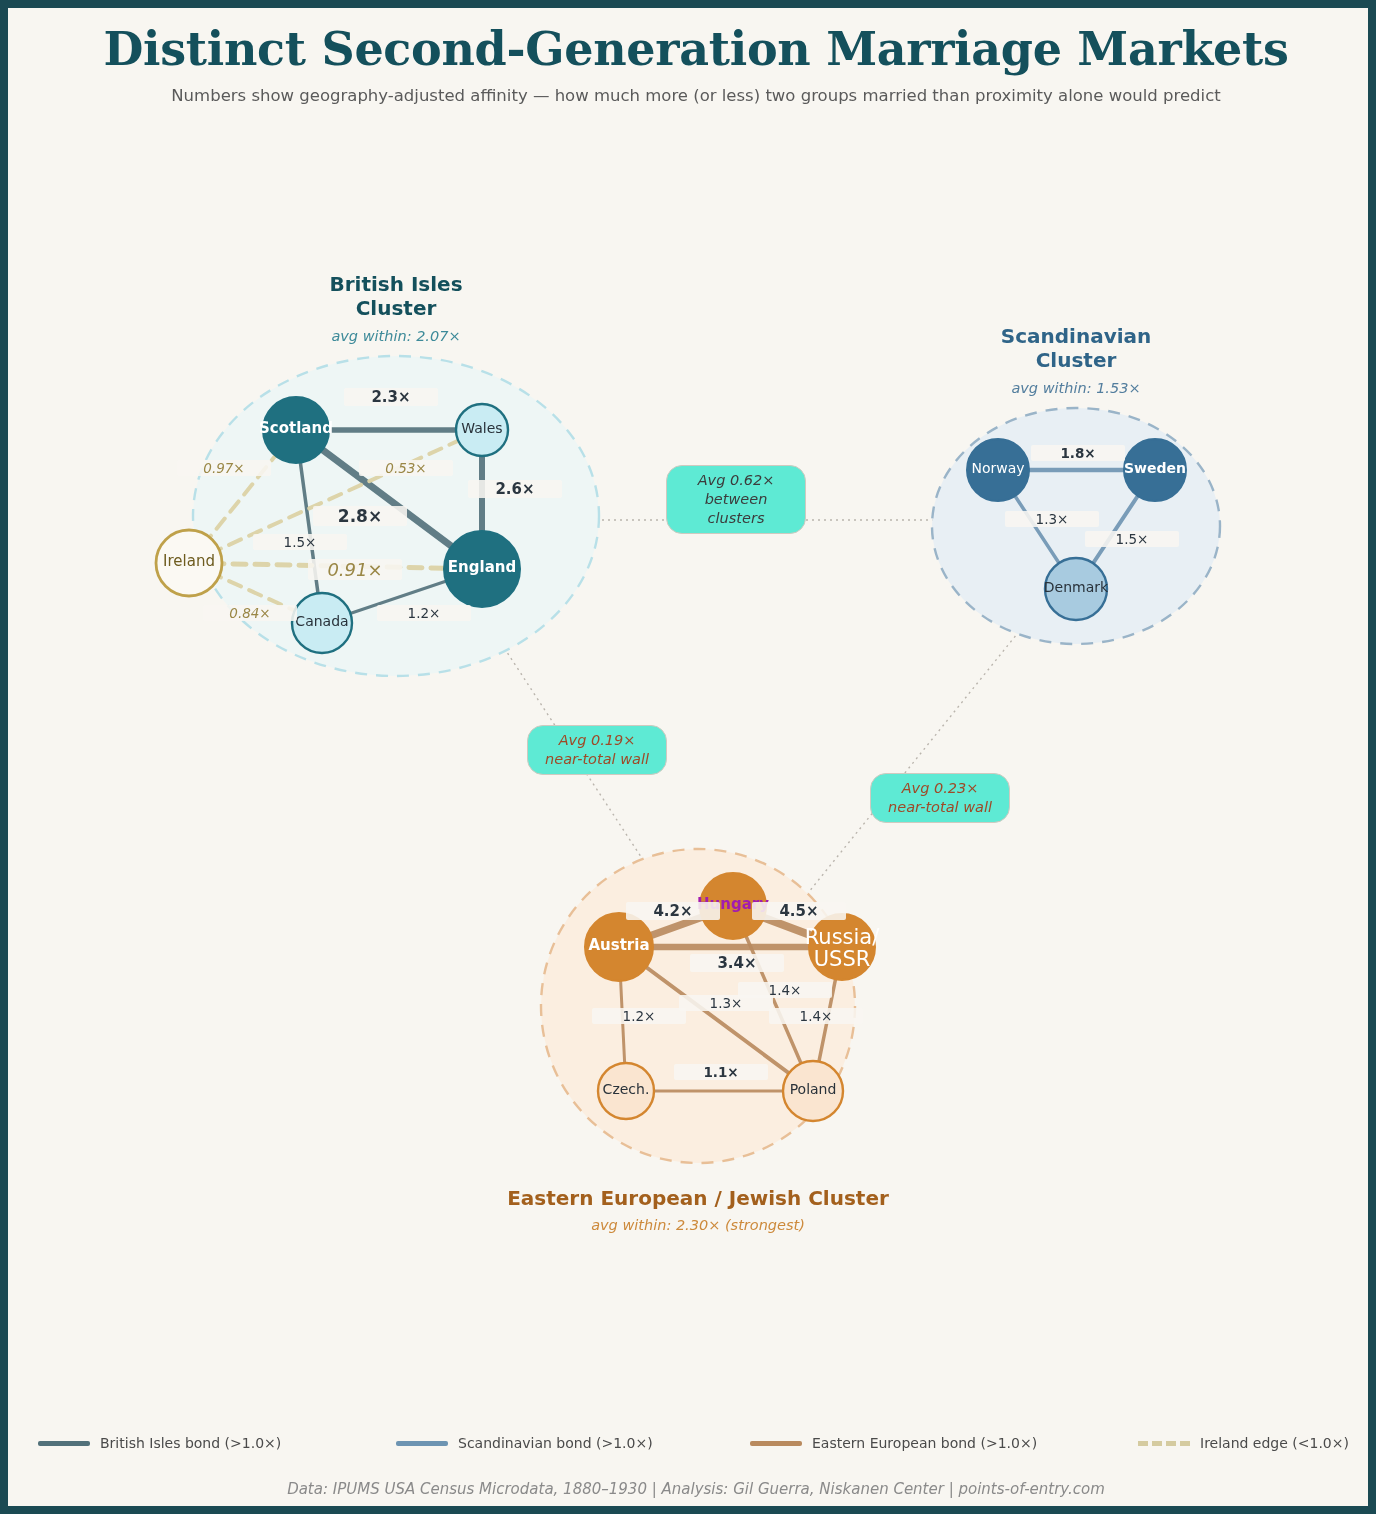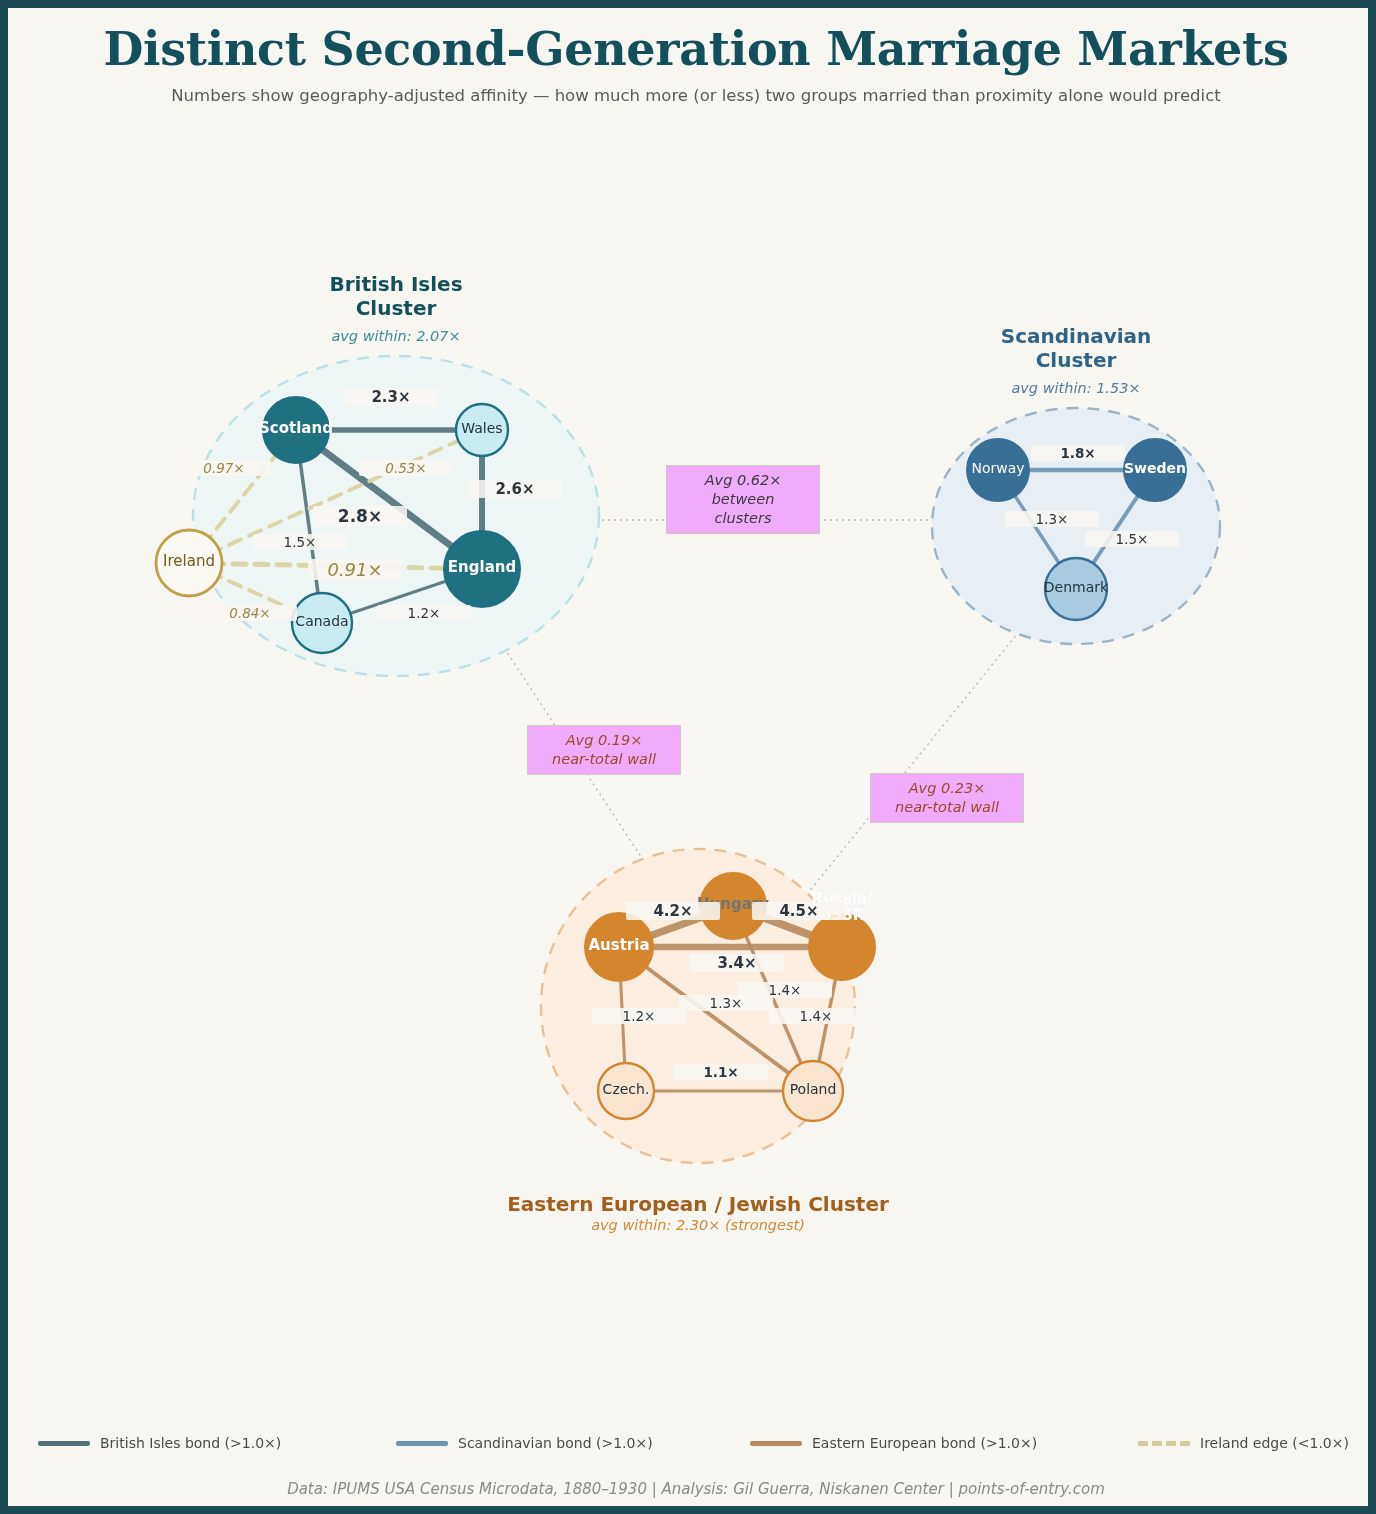"Avg 0.62×" .anno-box { background: #f0abfc -> #5eead4; border-radius: 0 -> 16px; padding: 5px 18px -> 5px 11px }
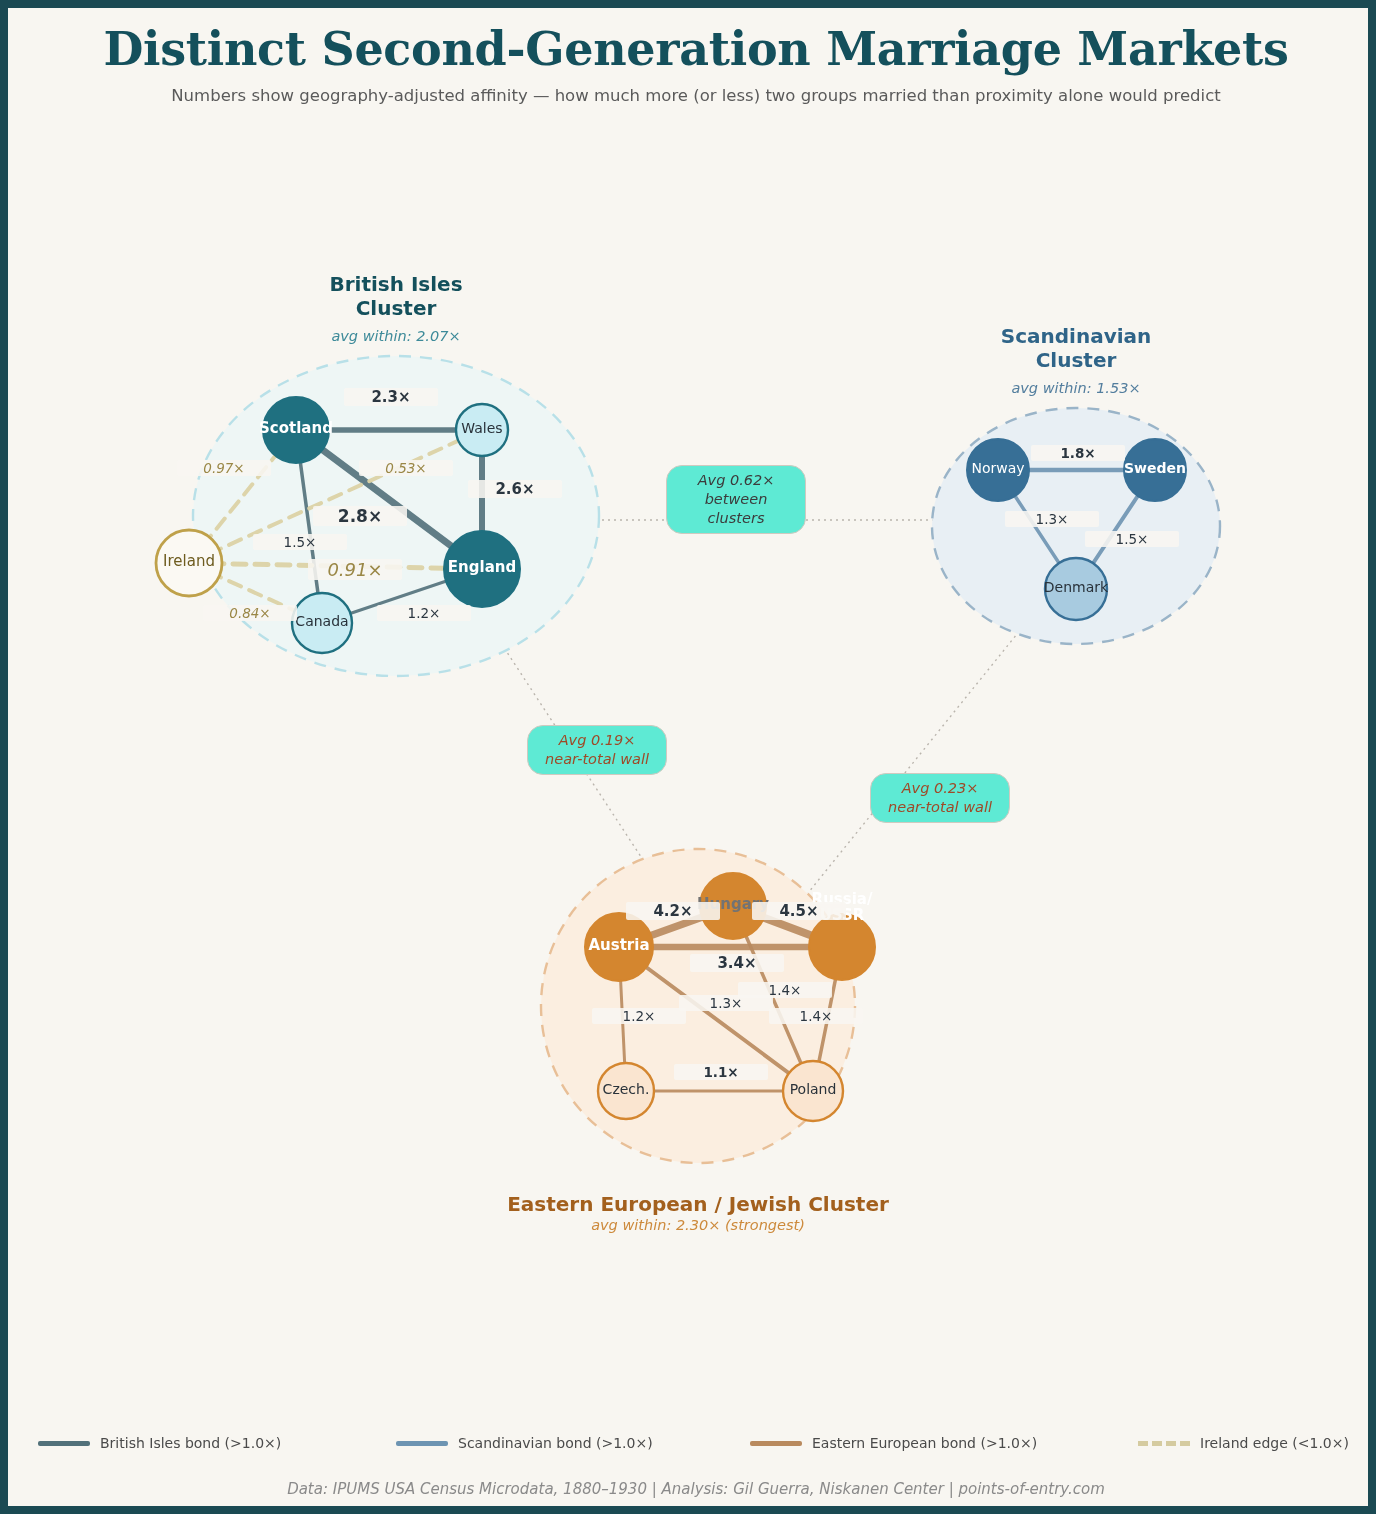"Hungary" div.node-label { color: #737373 -> #a21caf }
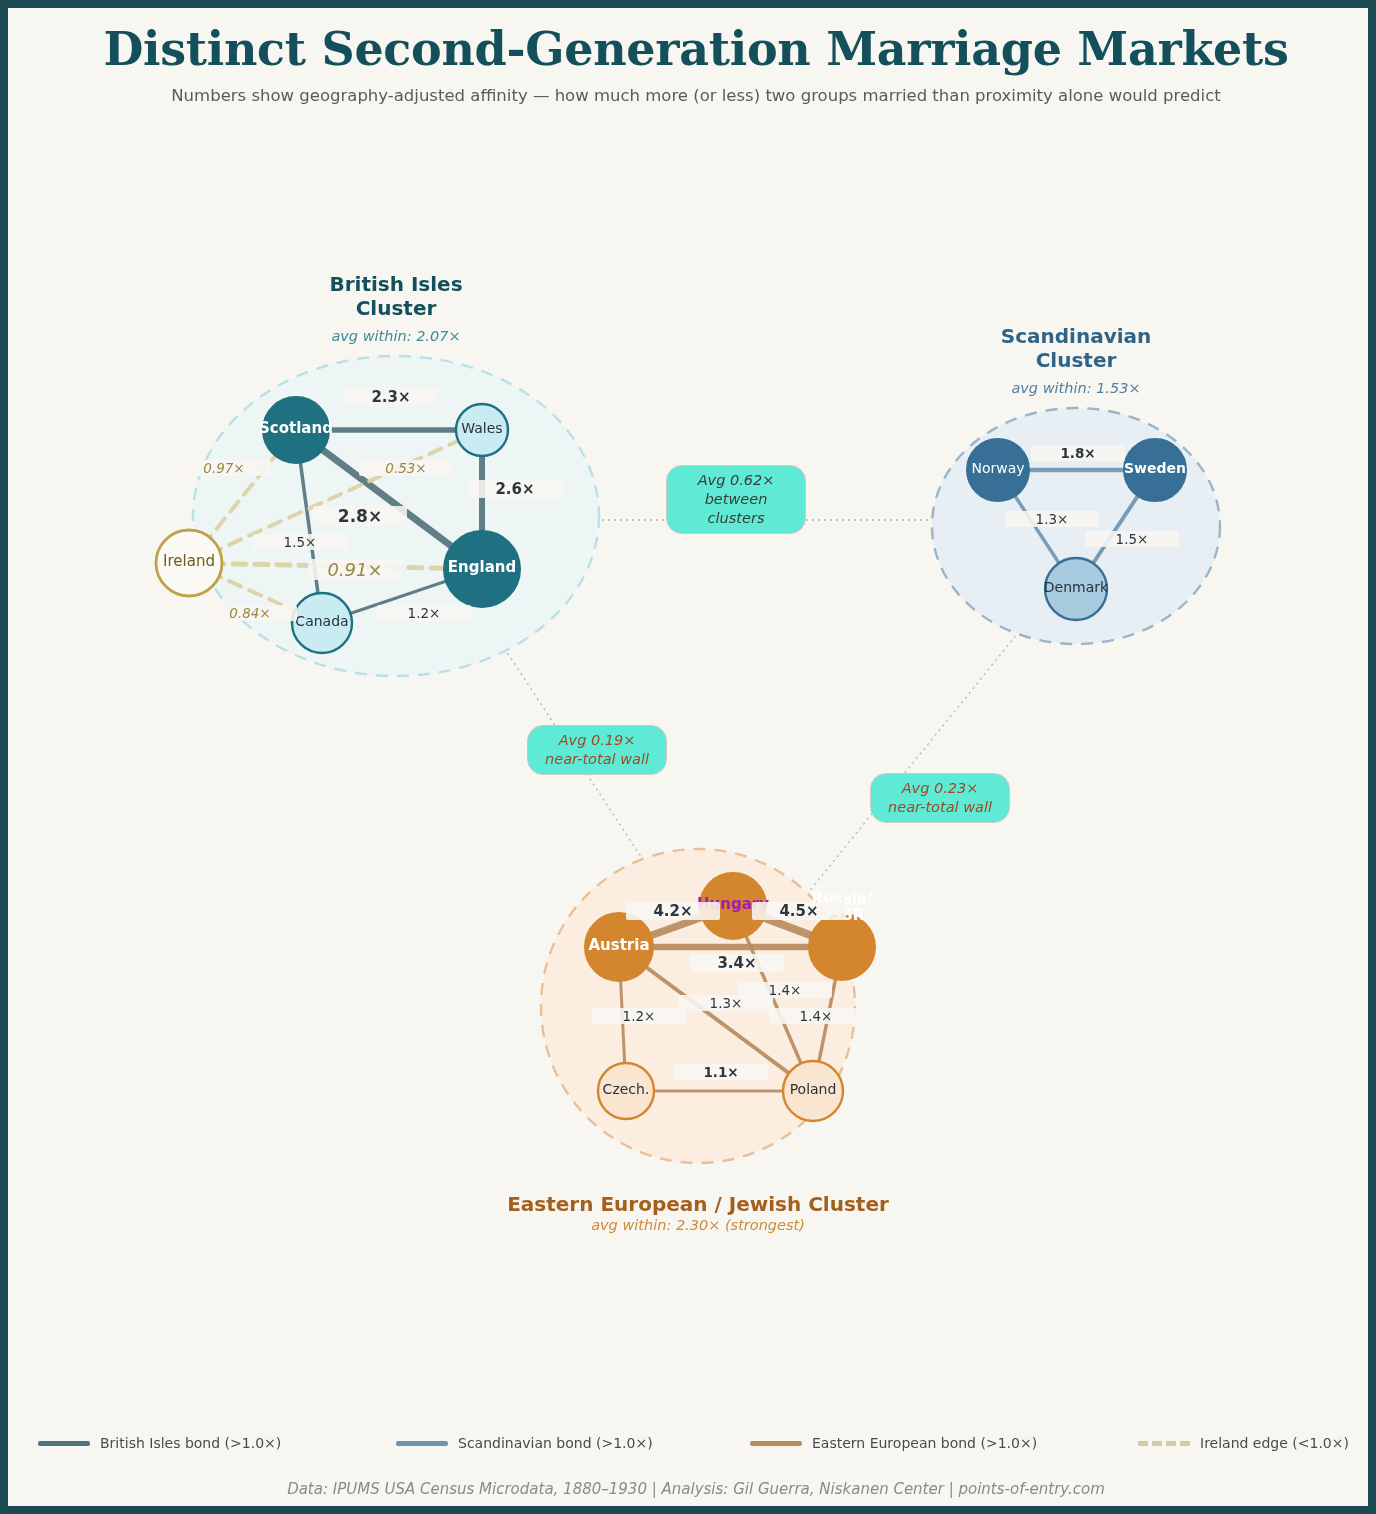"Russia/" div.node-label { font-size: 15px -> 21px; font-weight: bold -> normal; top: 884px -> 918px }
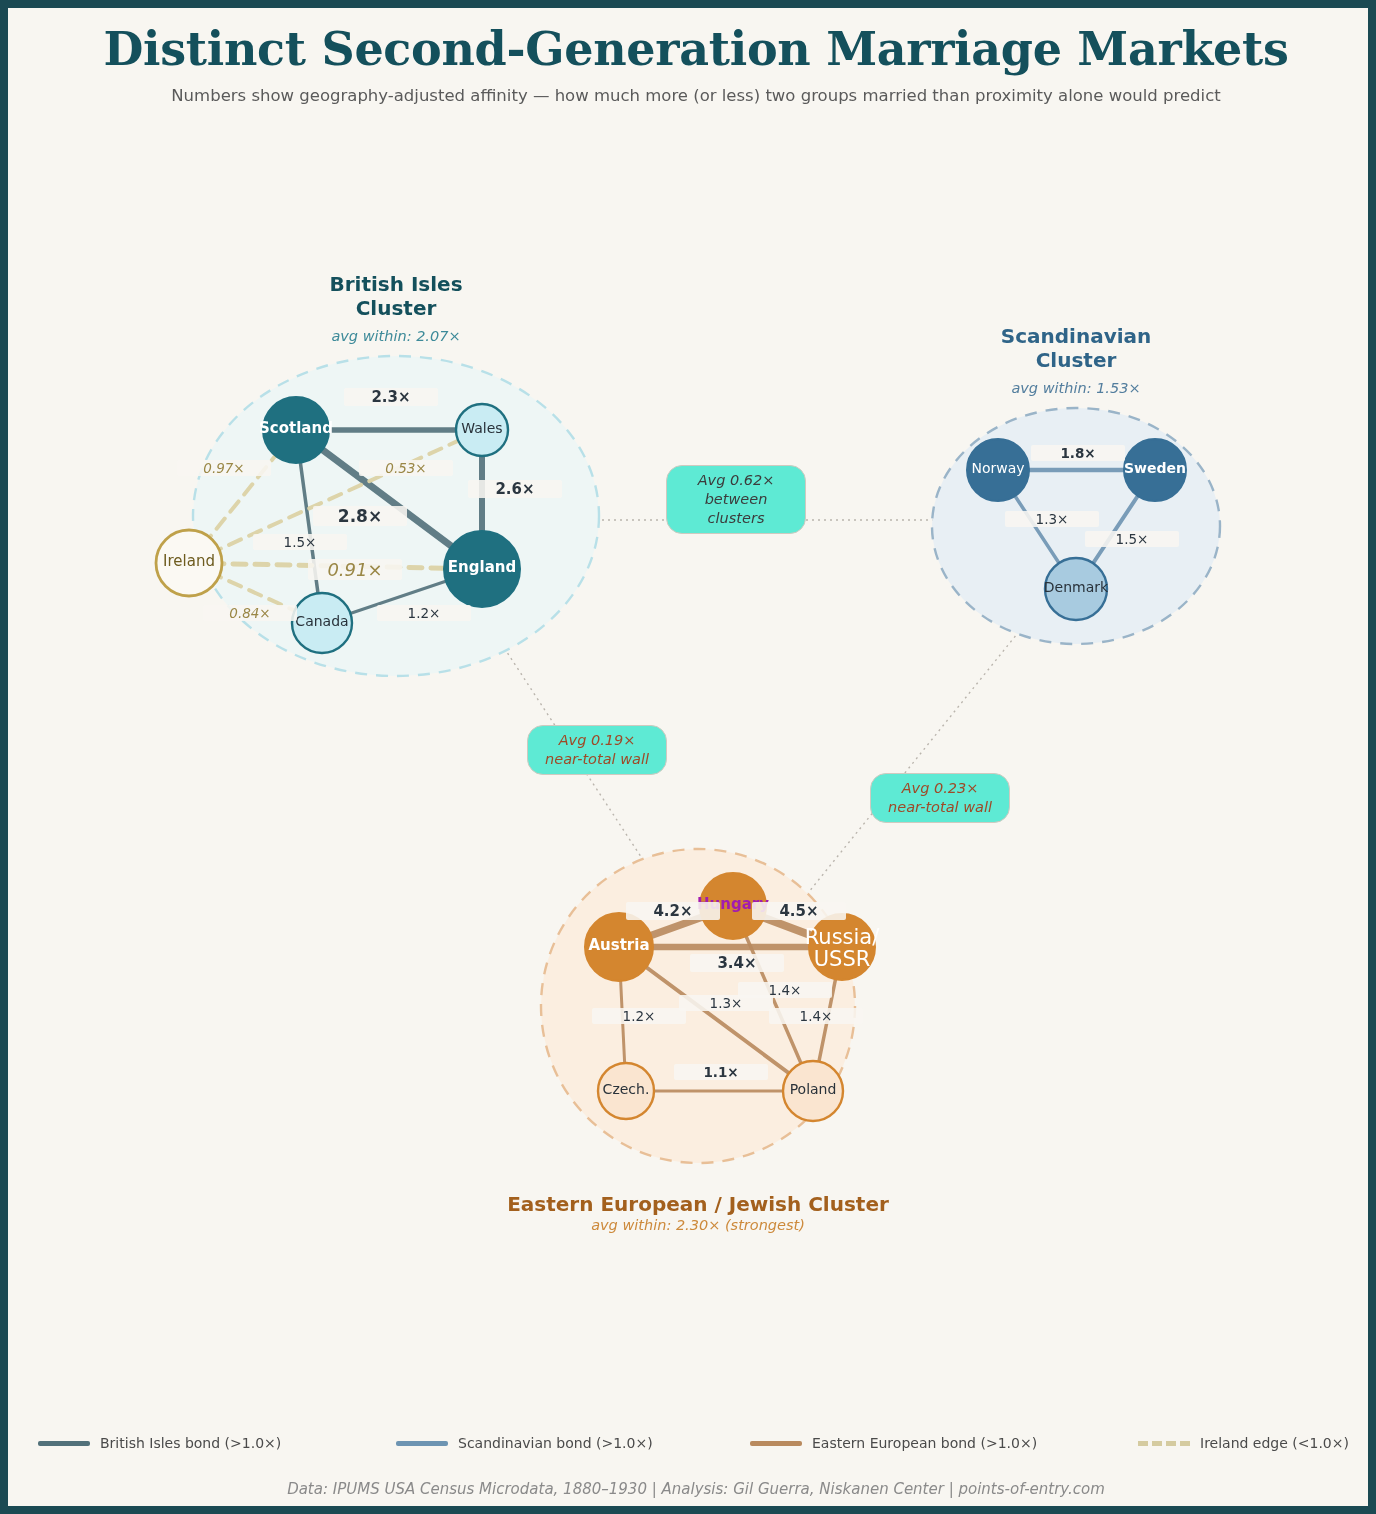"Eastern European / Jewish Cluster" div.cluster-title { margin-top: 6px -> none }
